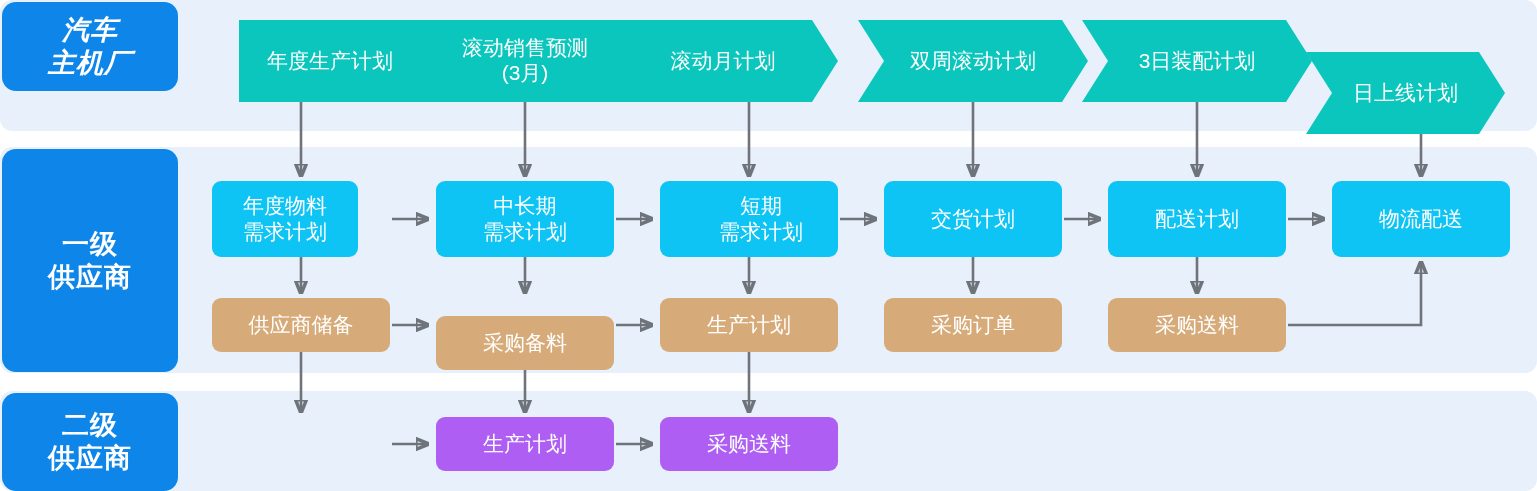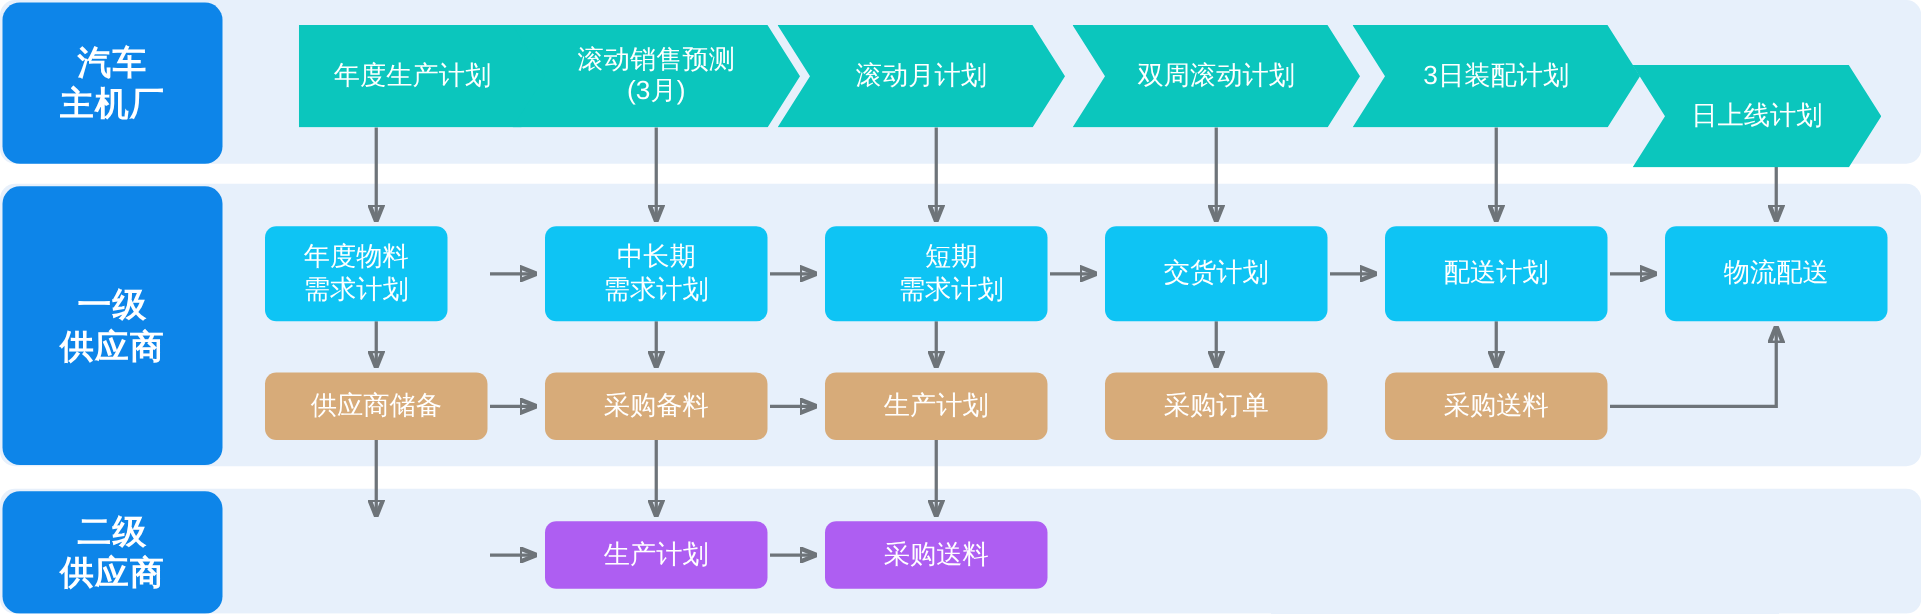"汽车" #lane-label-oem { font-style: none -> italic; height: 129px -> 89px }
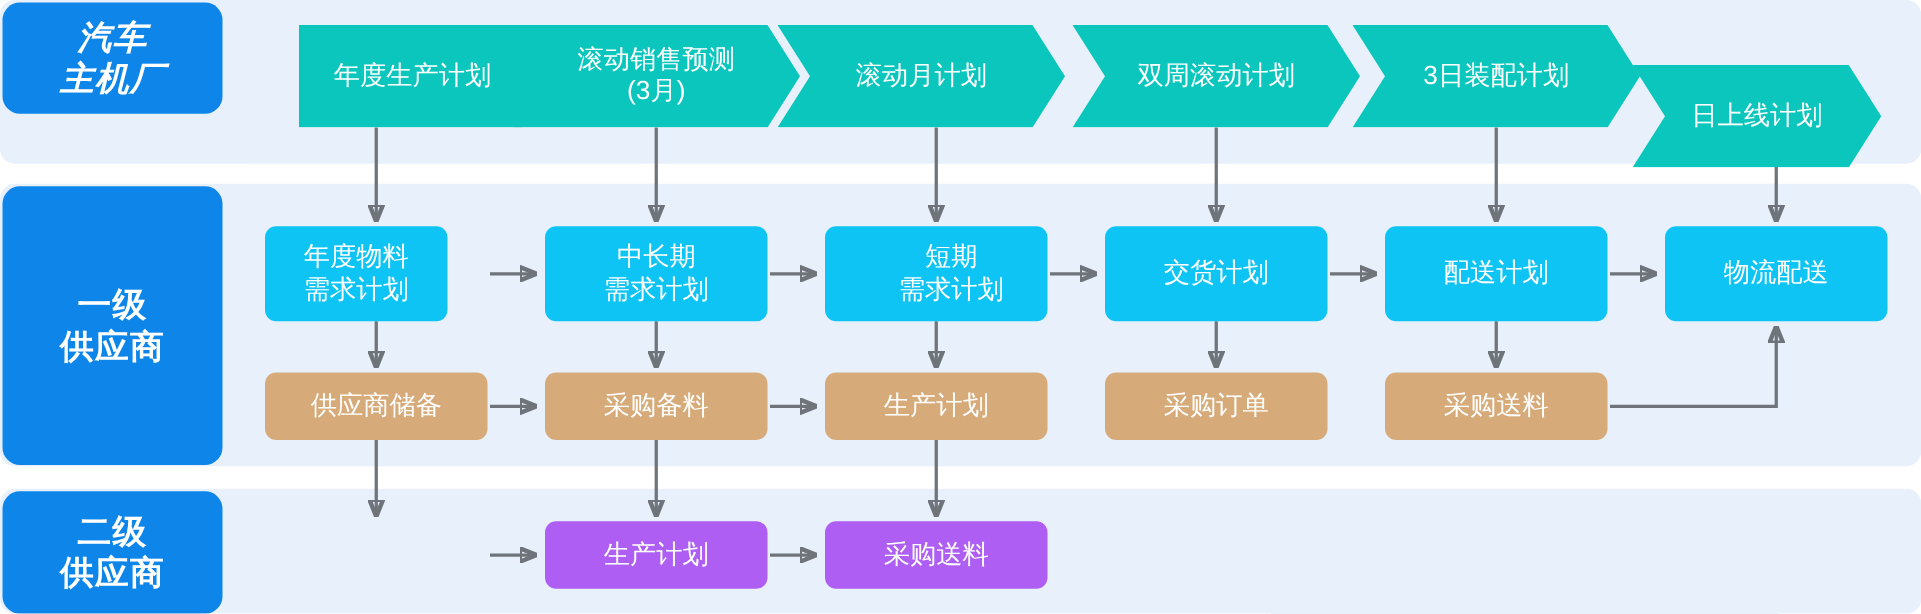"滚动月计划" div.chevron { left: 622px -> 608px }
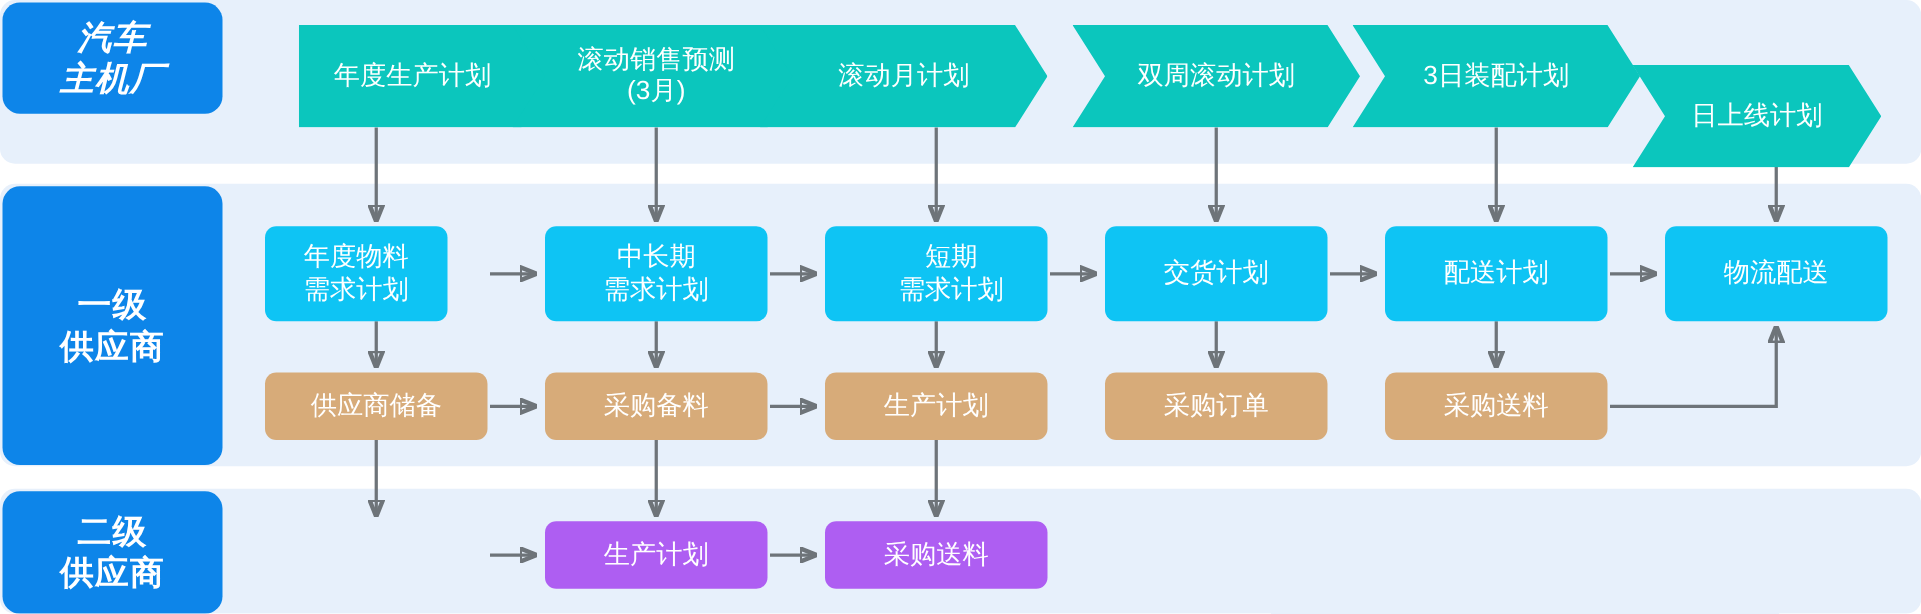"采购备料" div.node { margin-top: none -> 18px }
